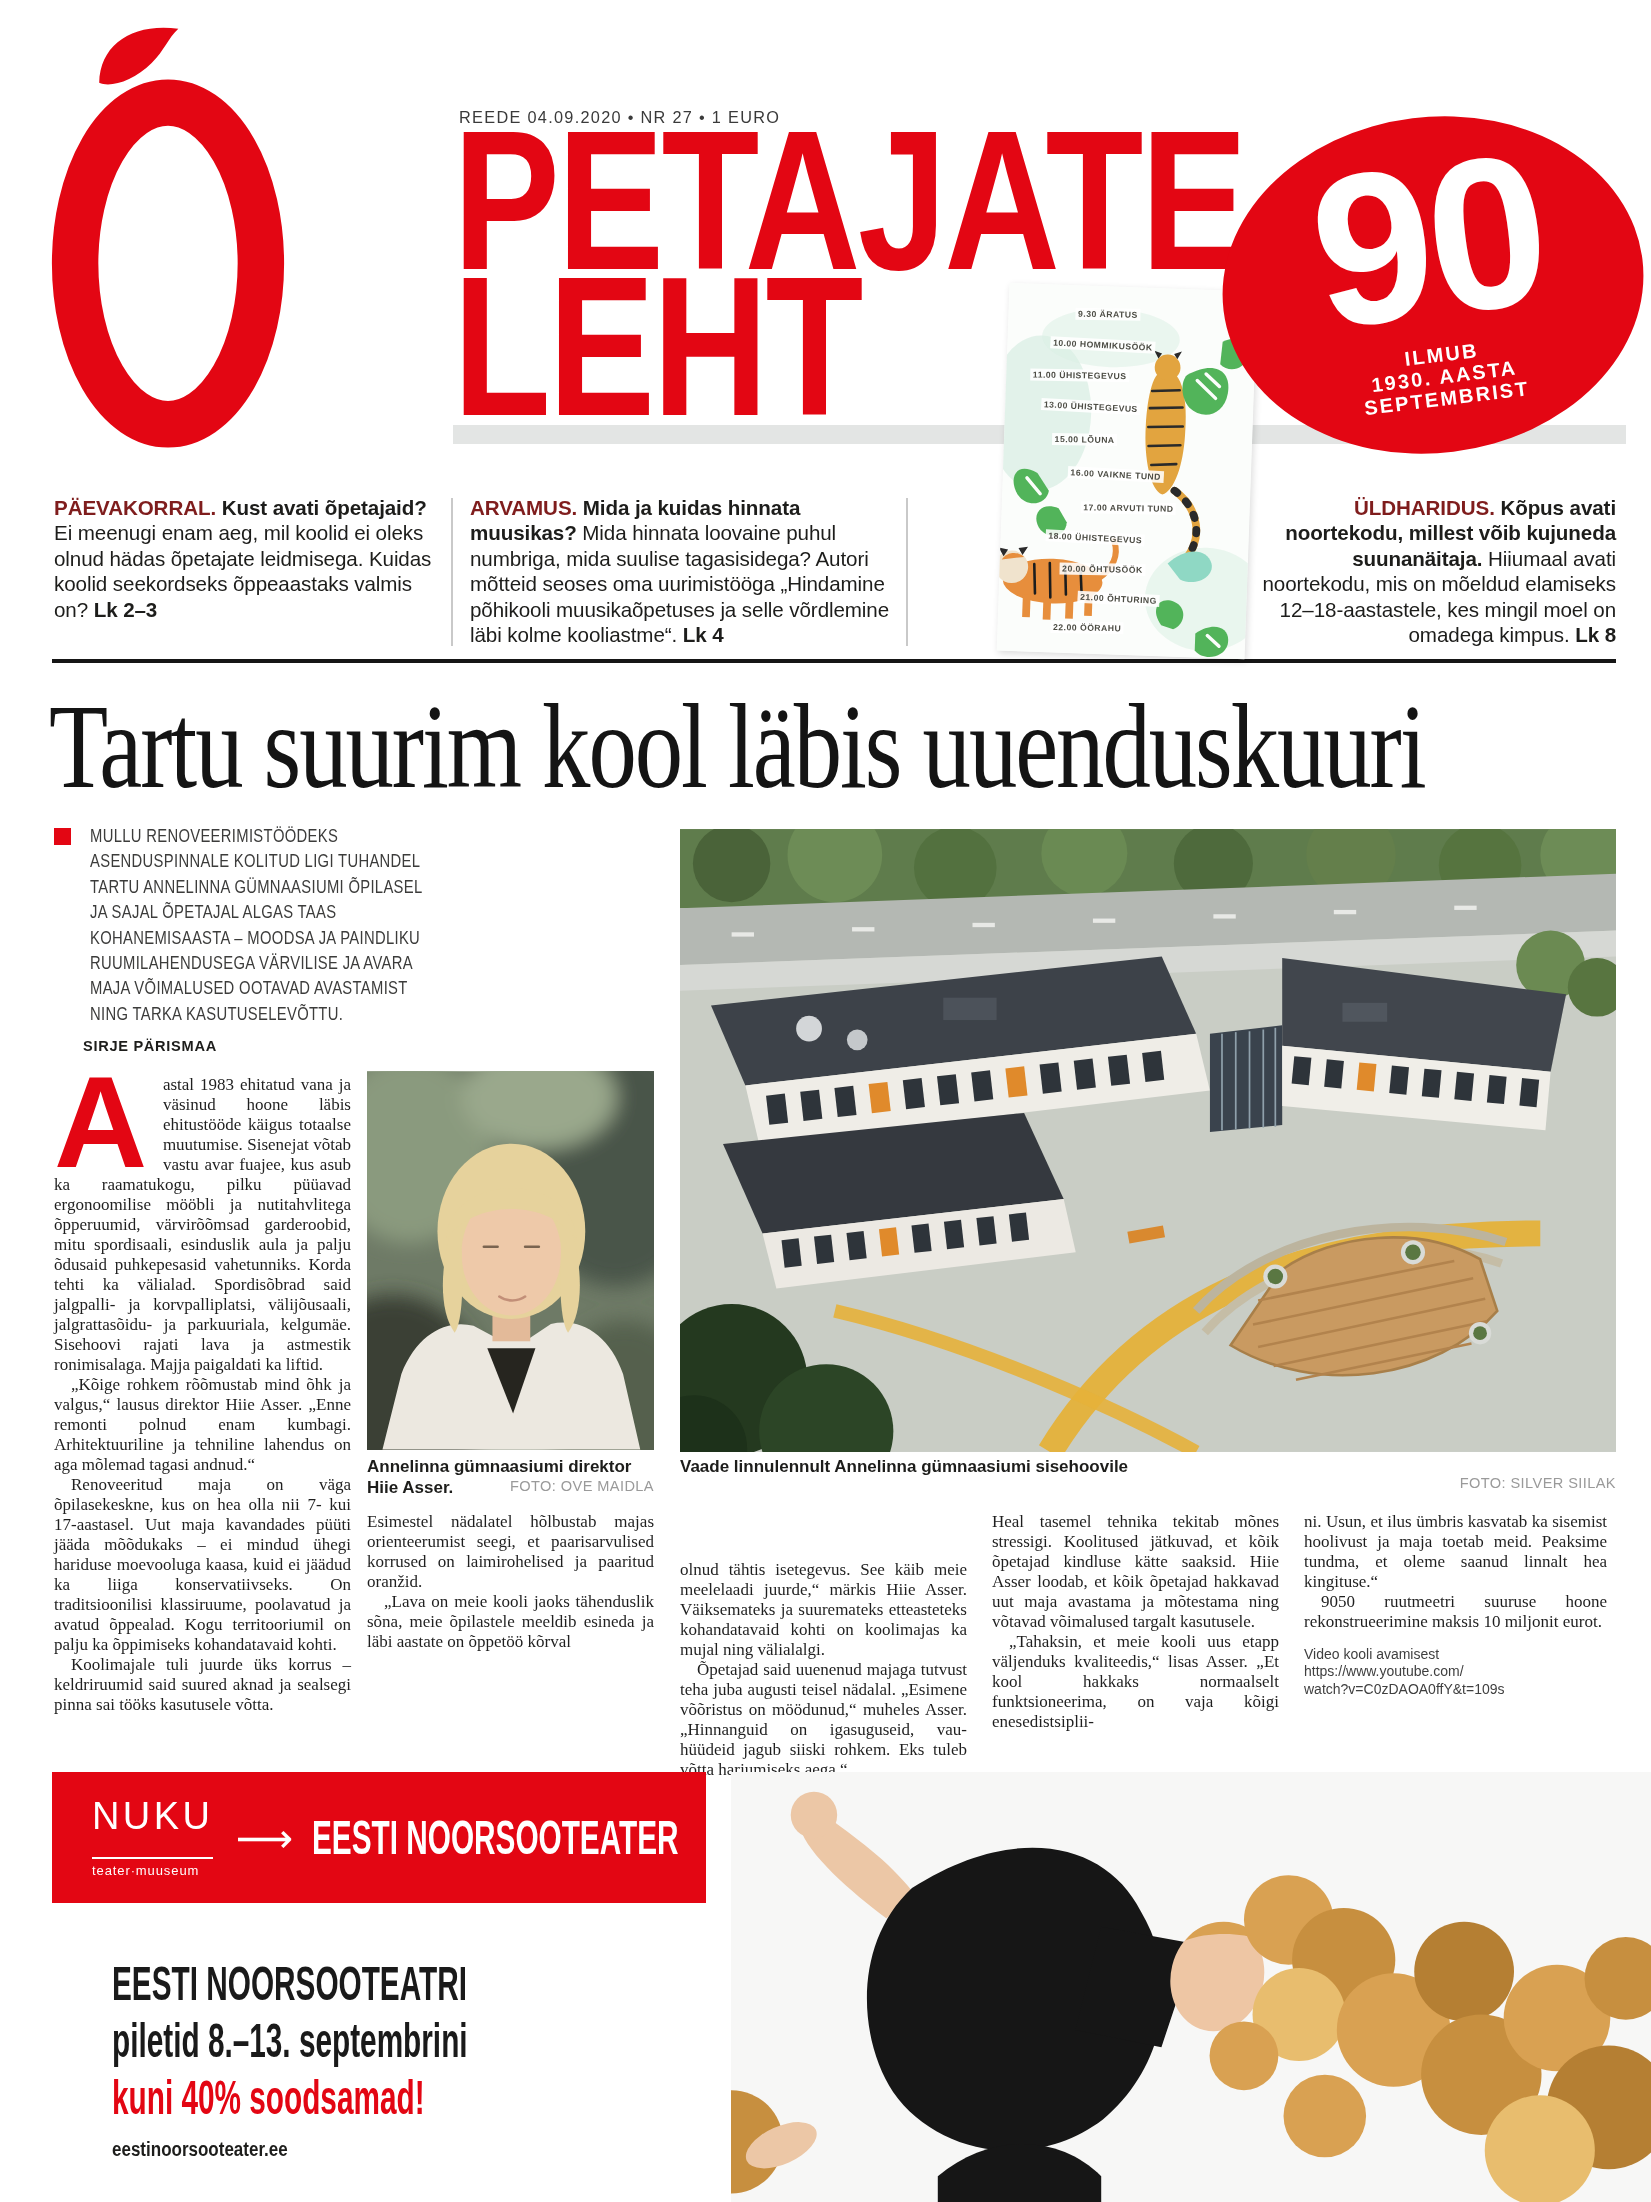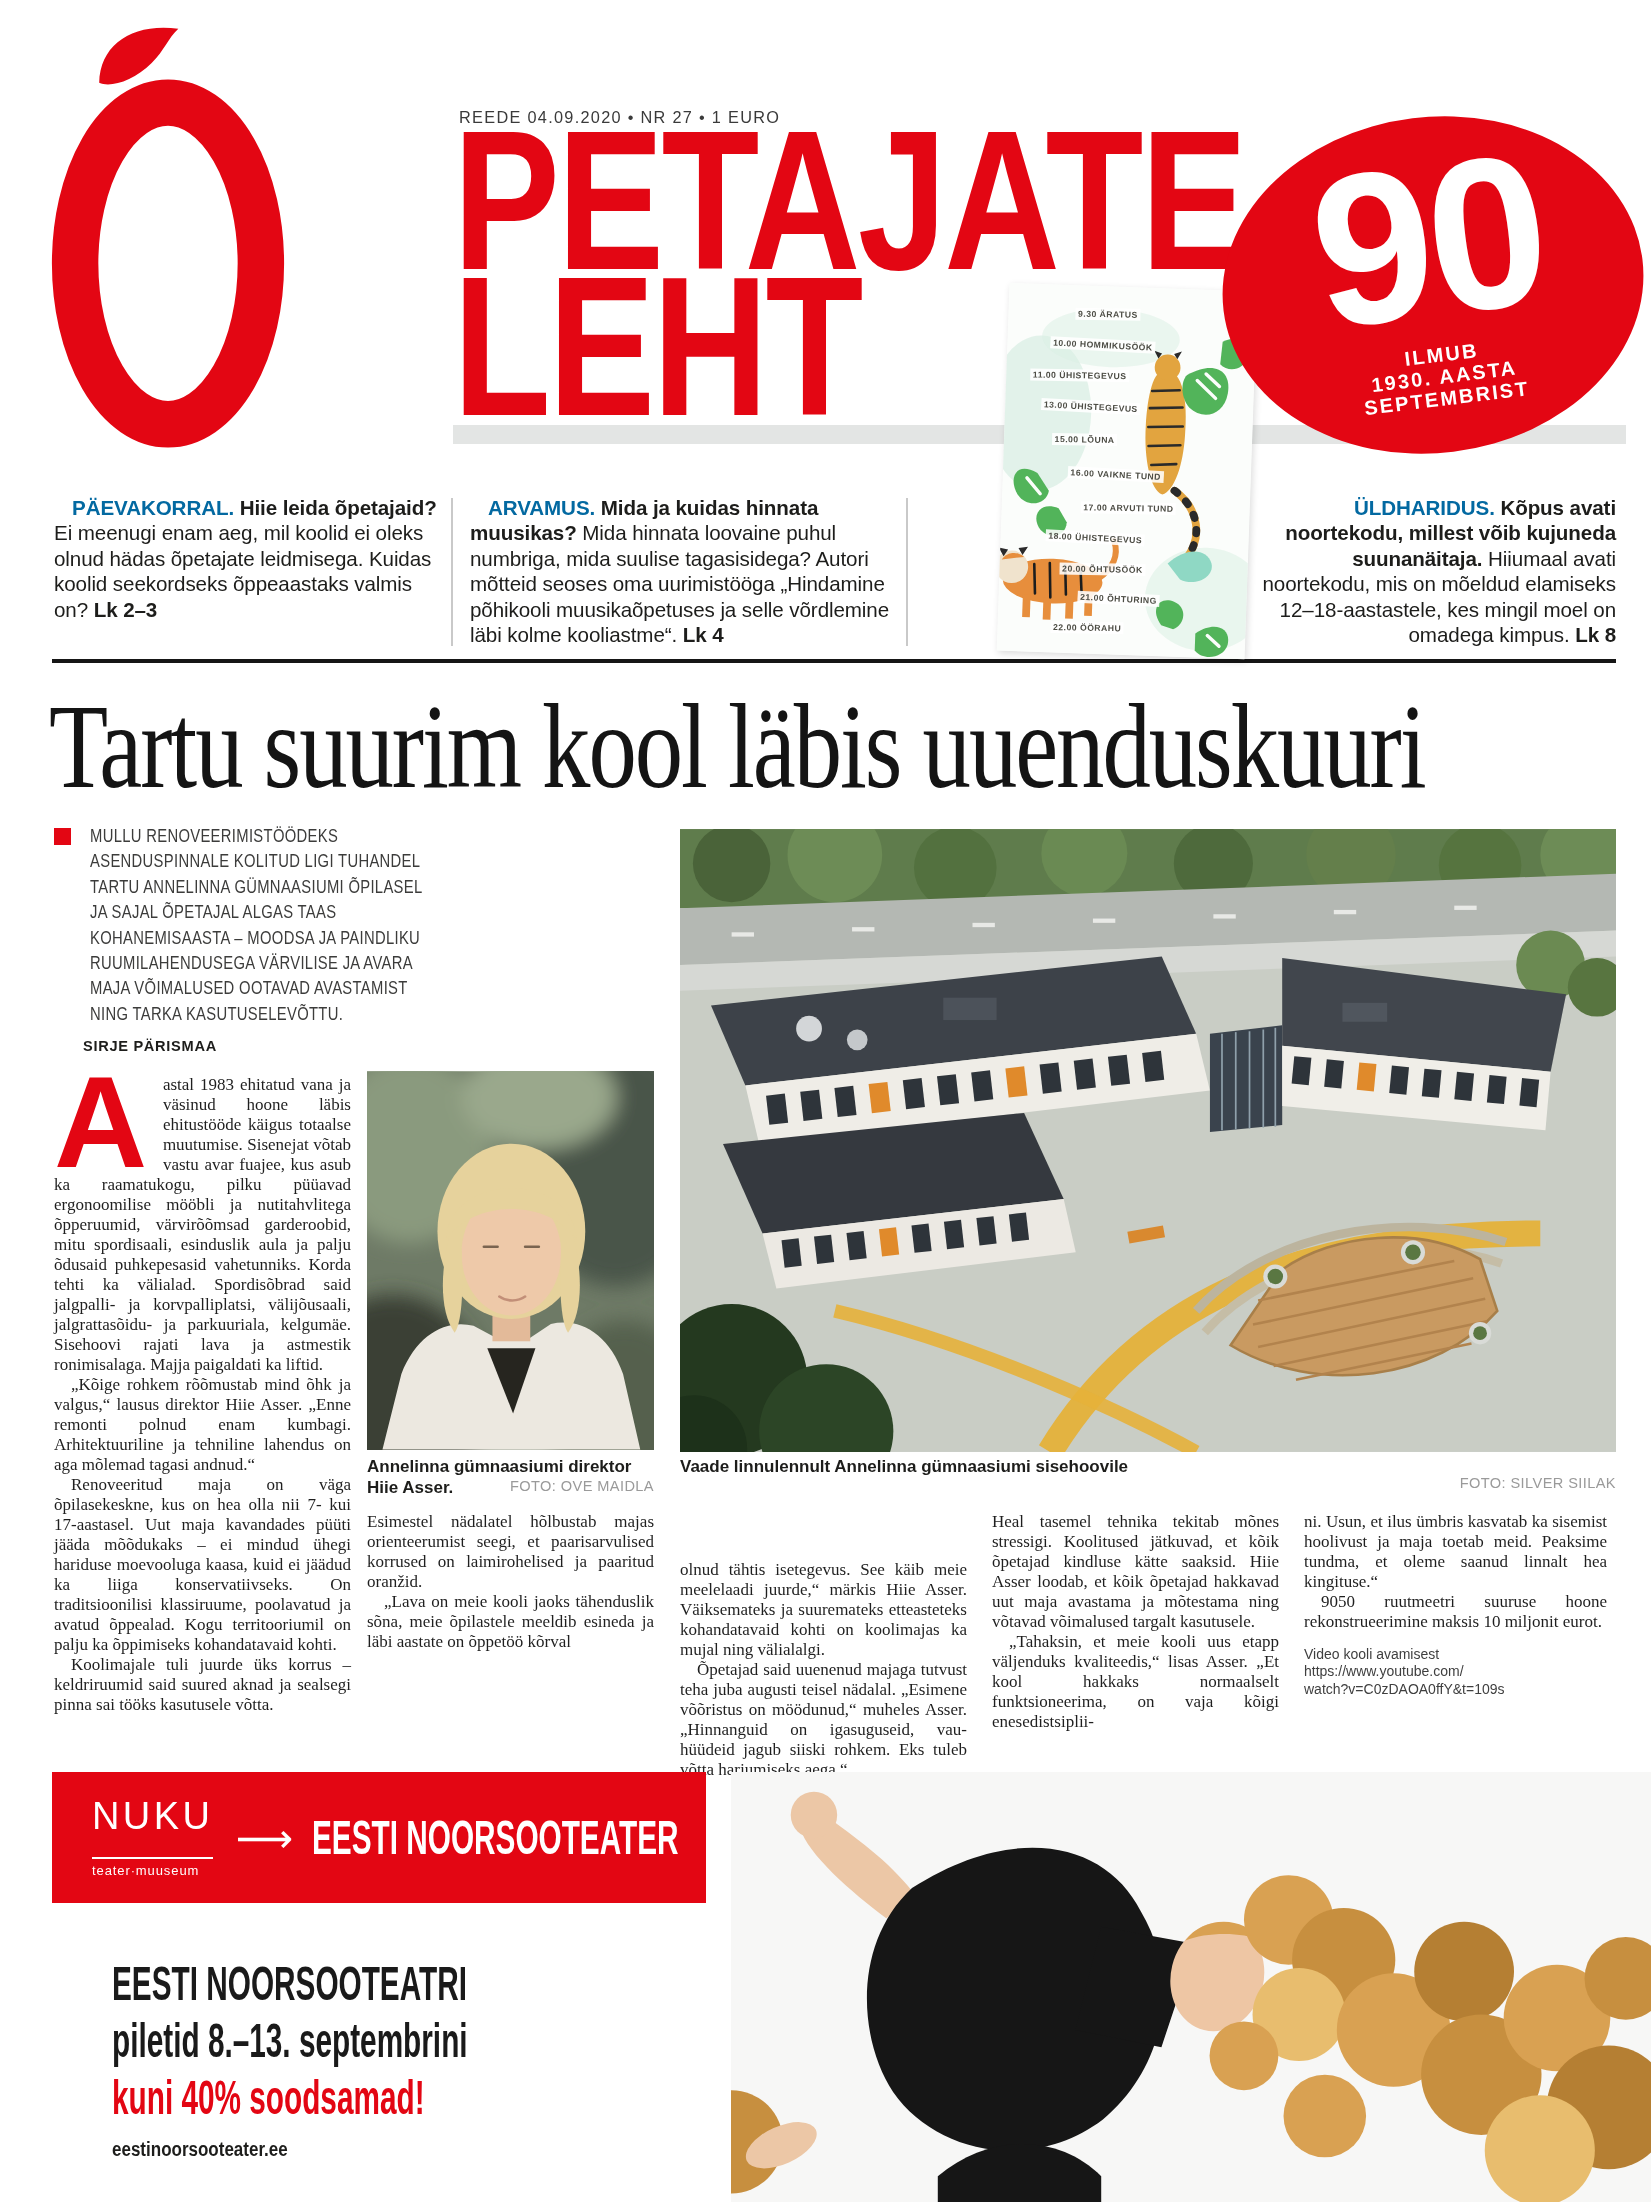"PÄEVAKORRAL." .kicker { color: #0369a1 -> #7f1d1d; margin-left: 18px -> none }
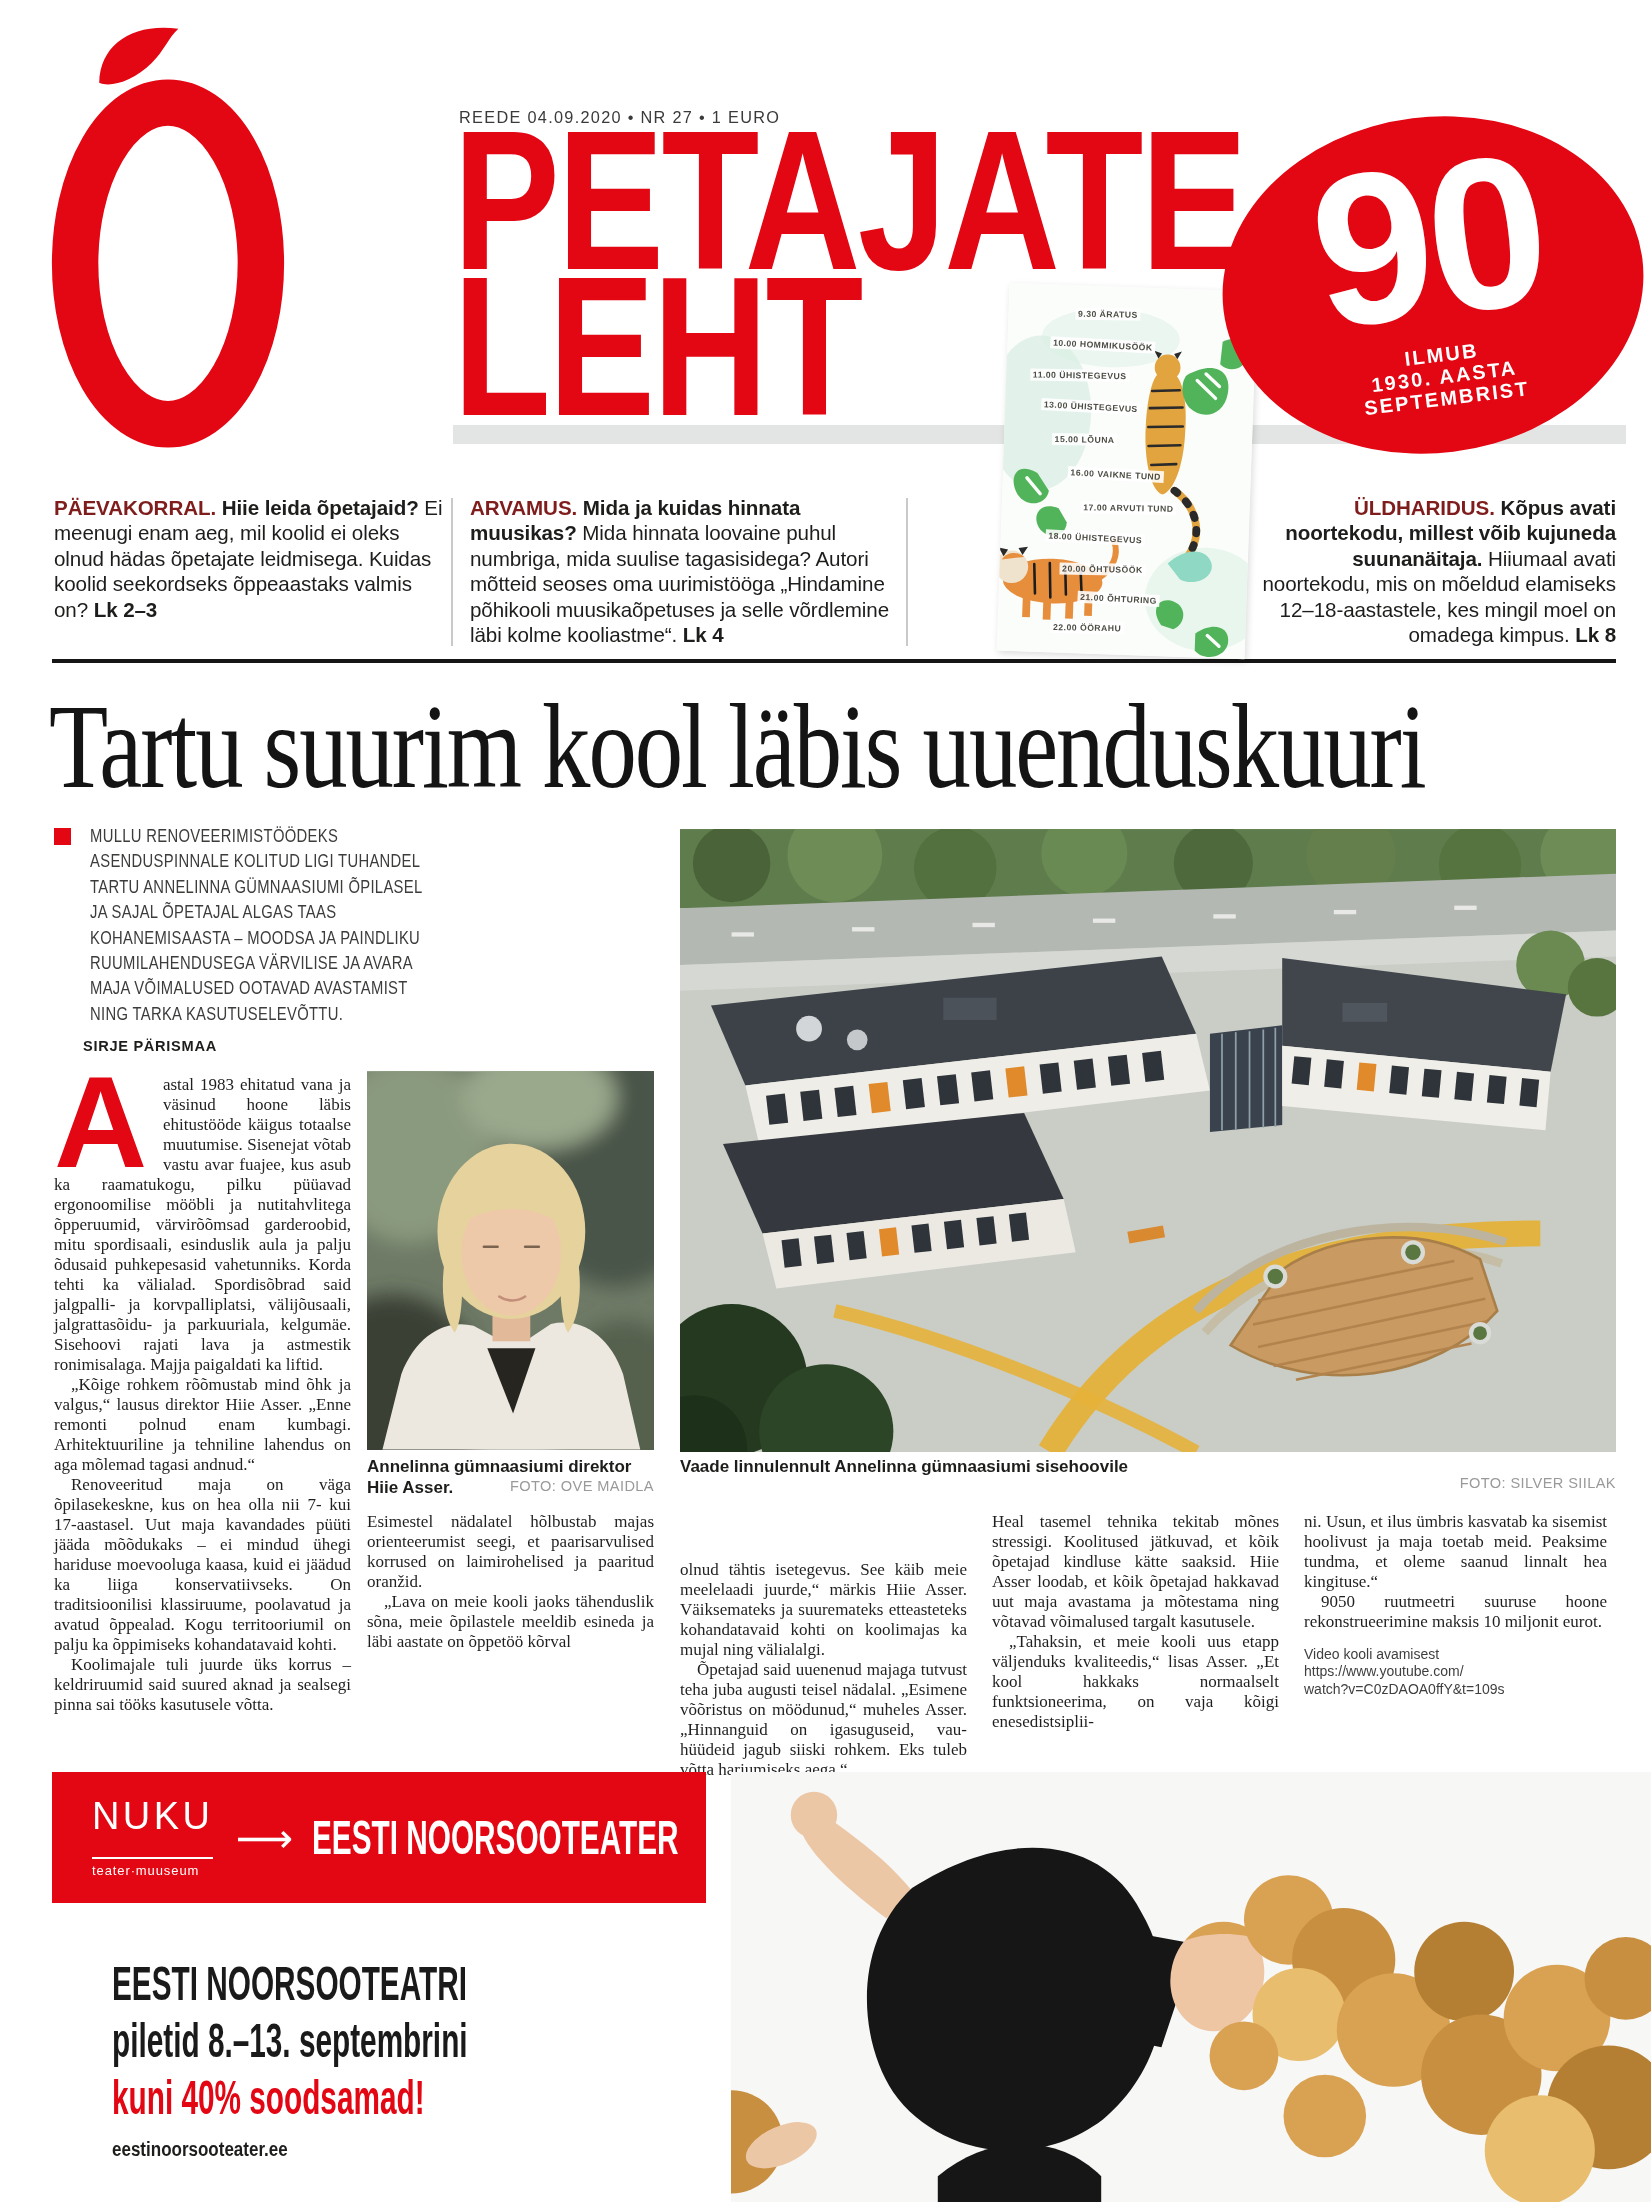"Hiie leida õpetajaid?" span.intro { text: Hiie leida -> Kust avati }
